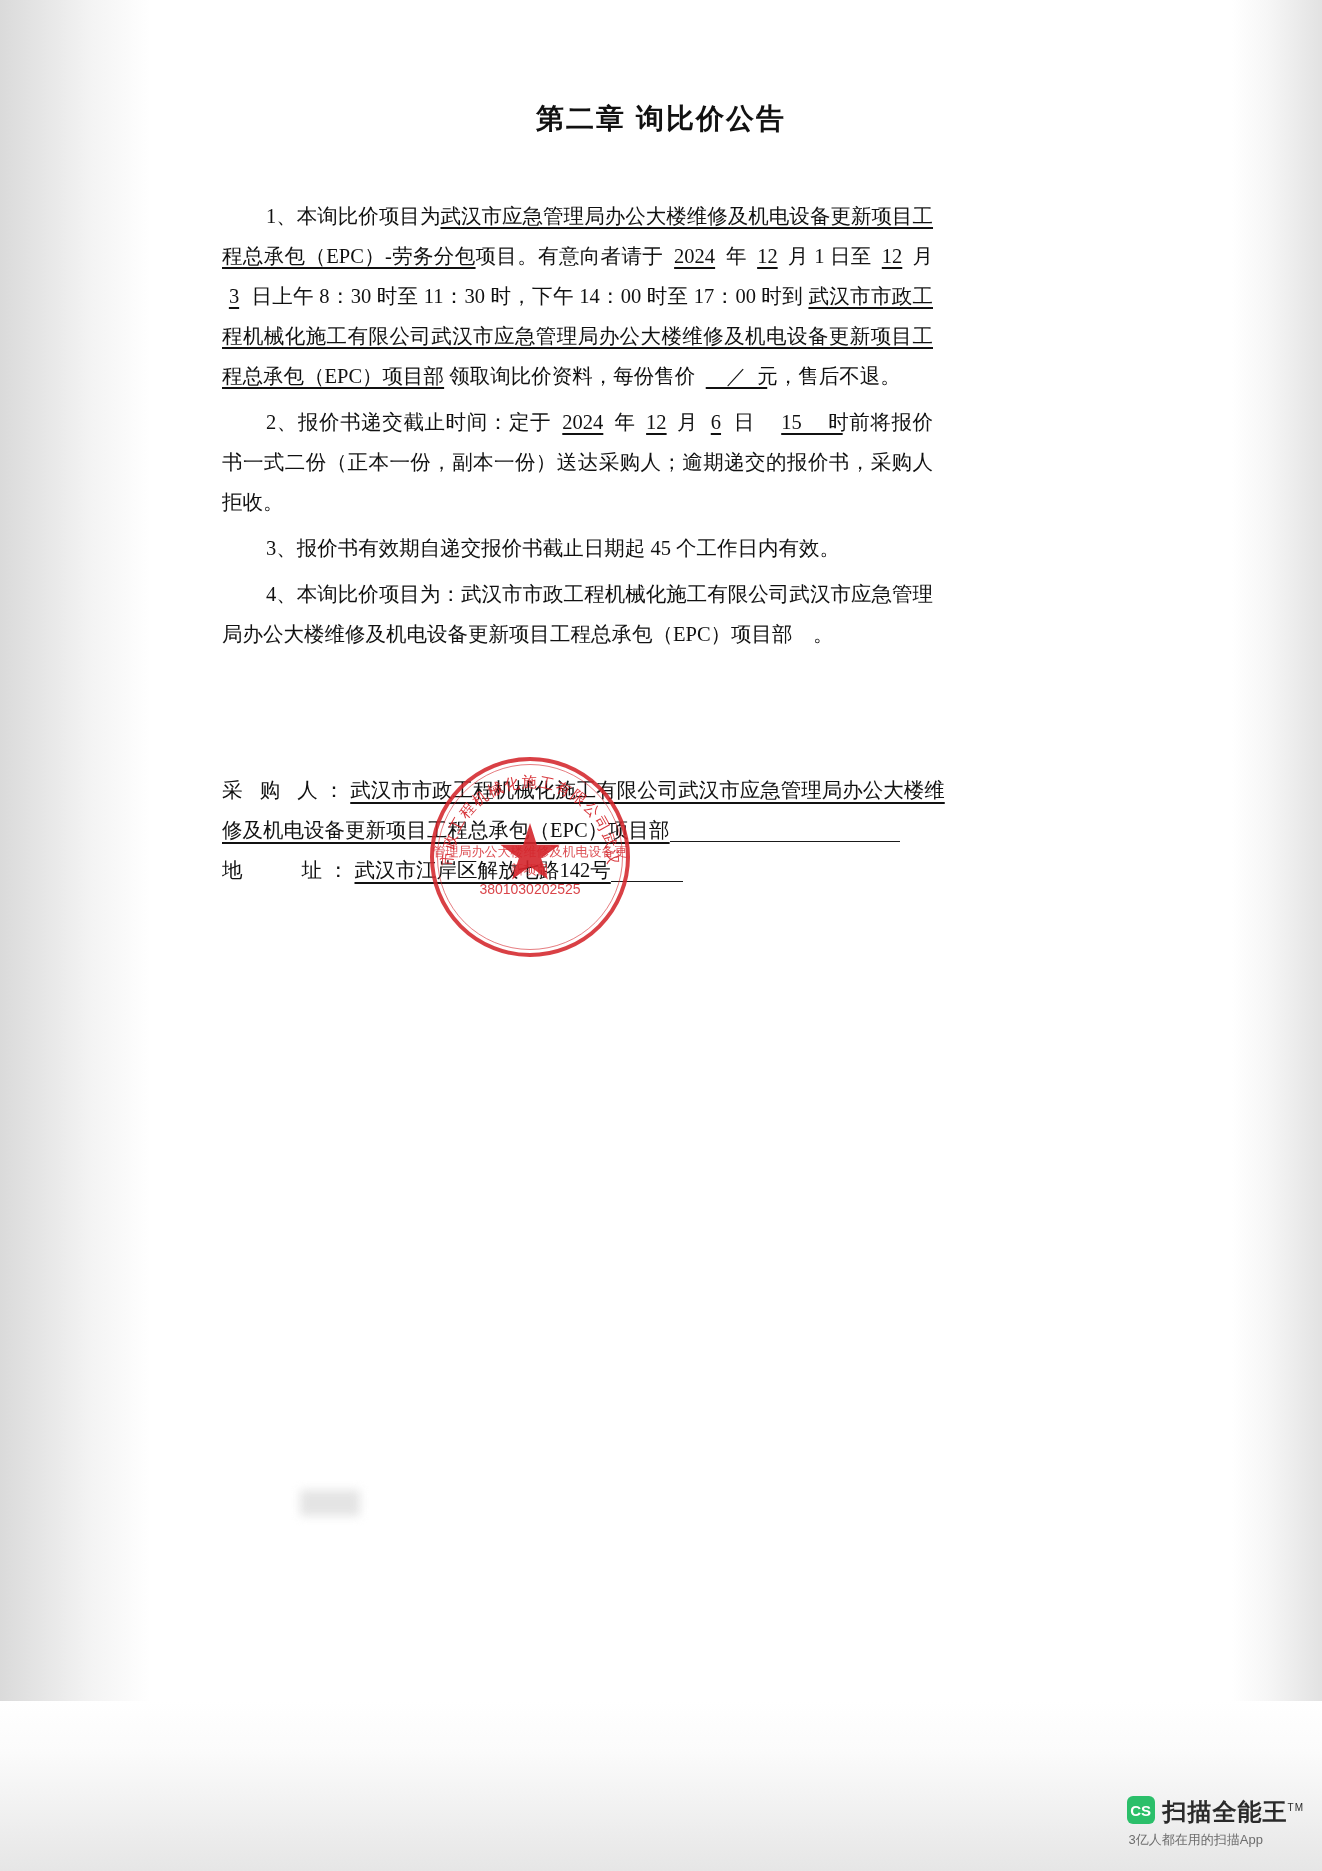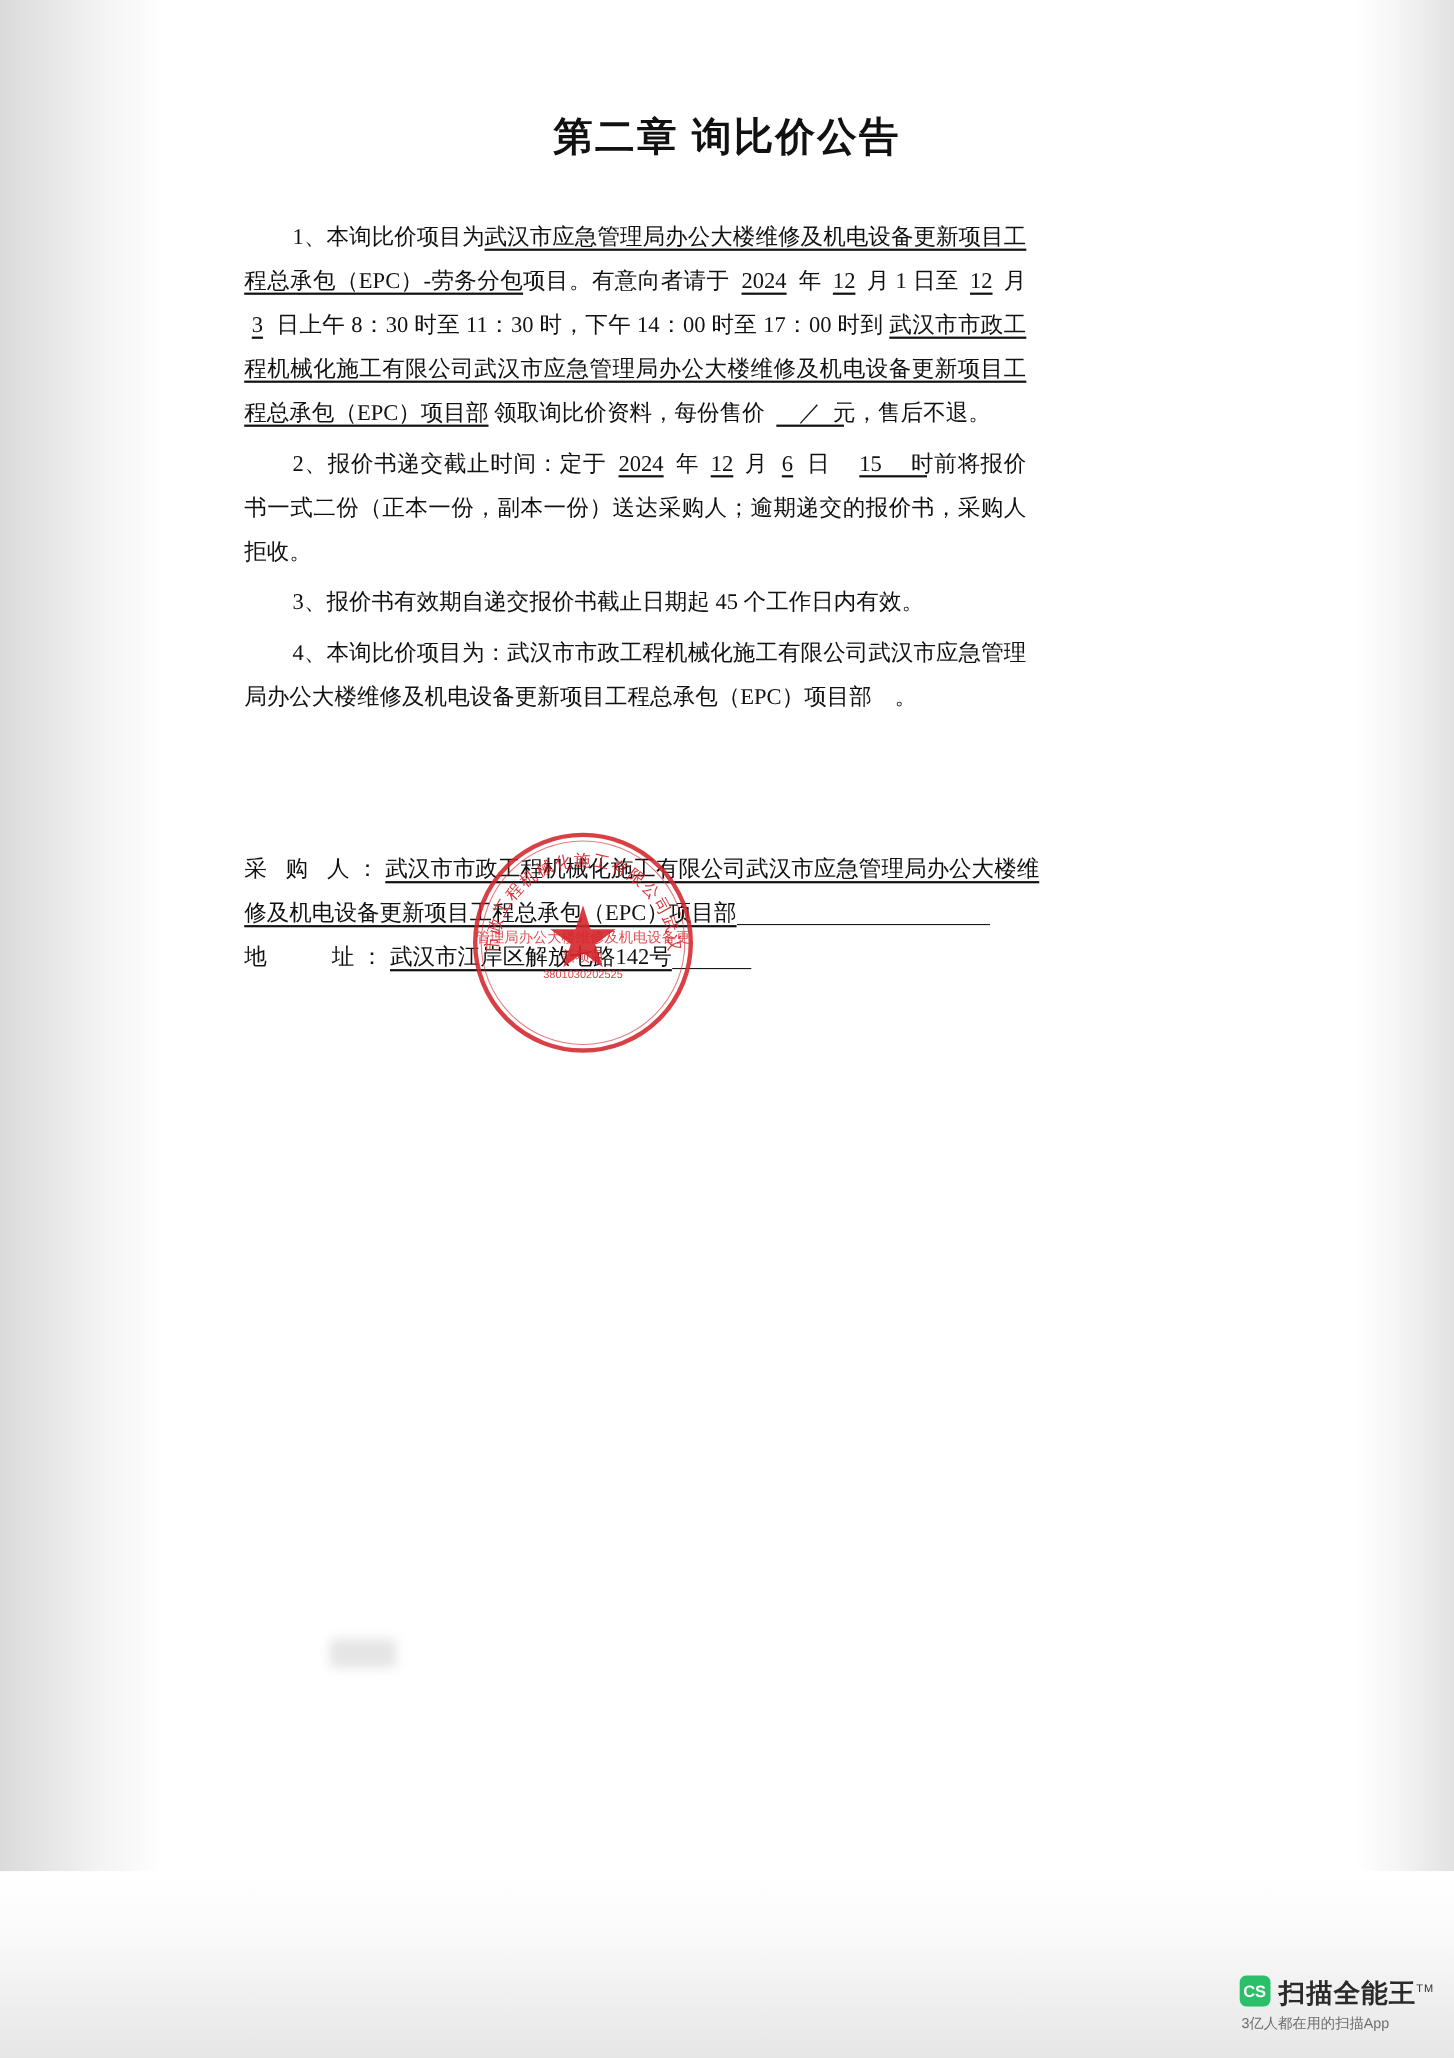"第二章 询比价公告" .doc-title { font-size: 36px -> 28px }
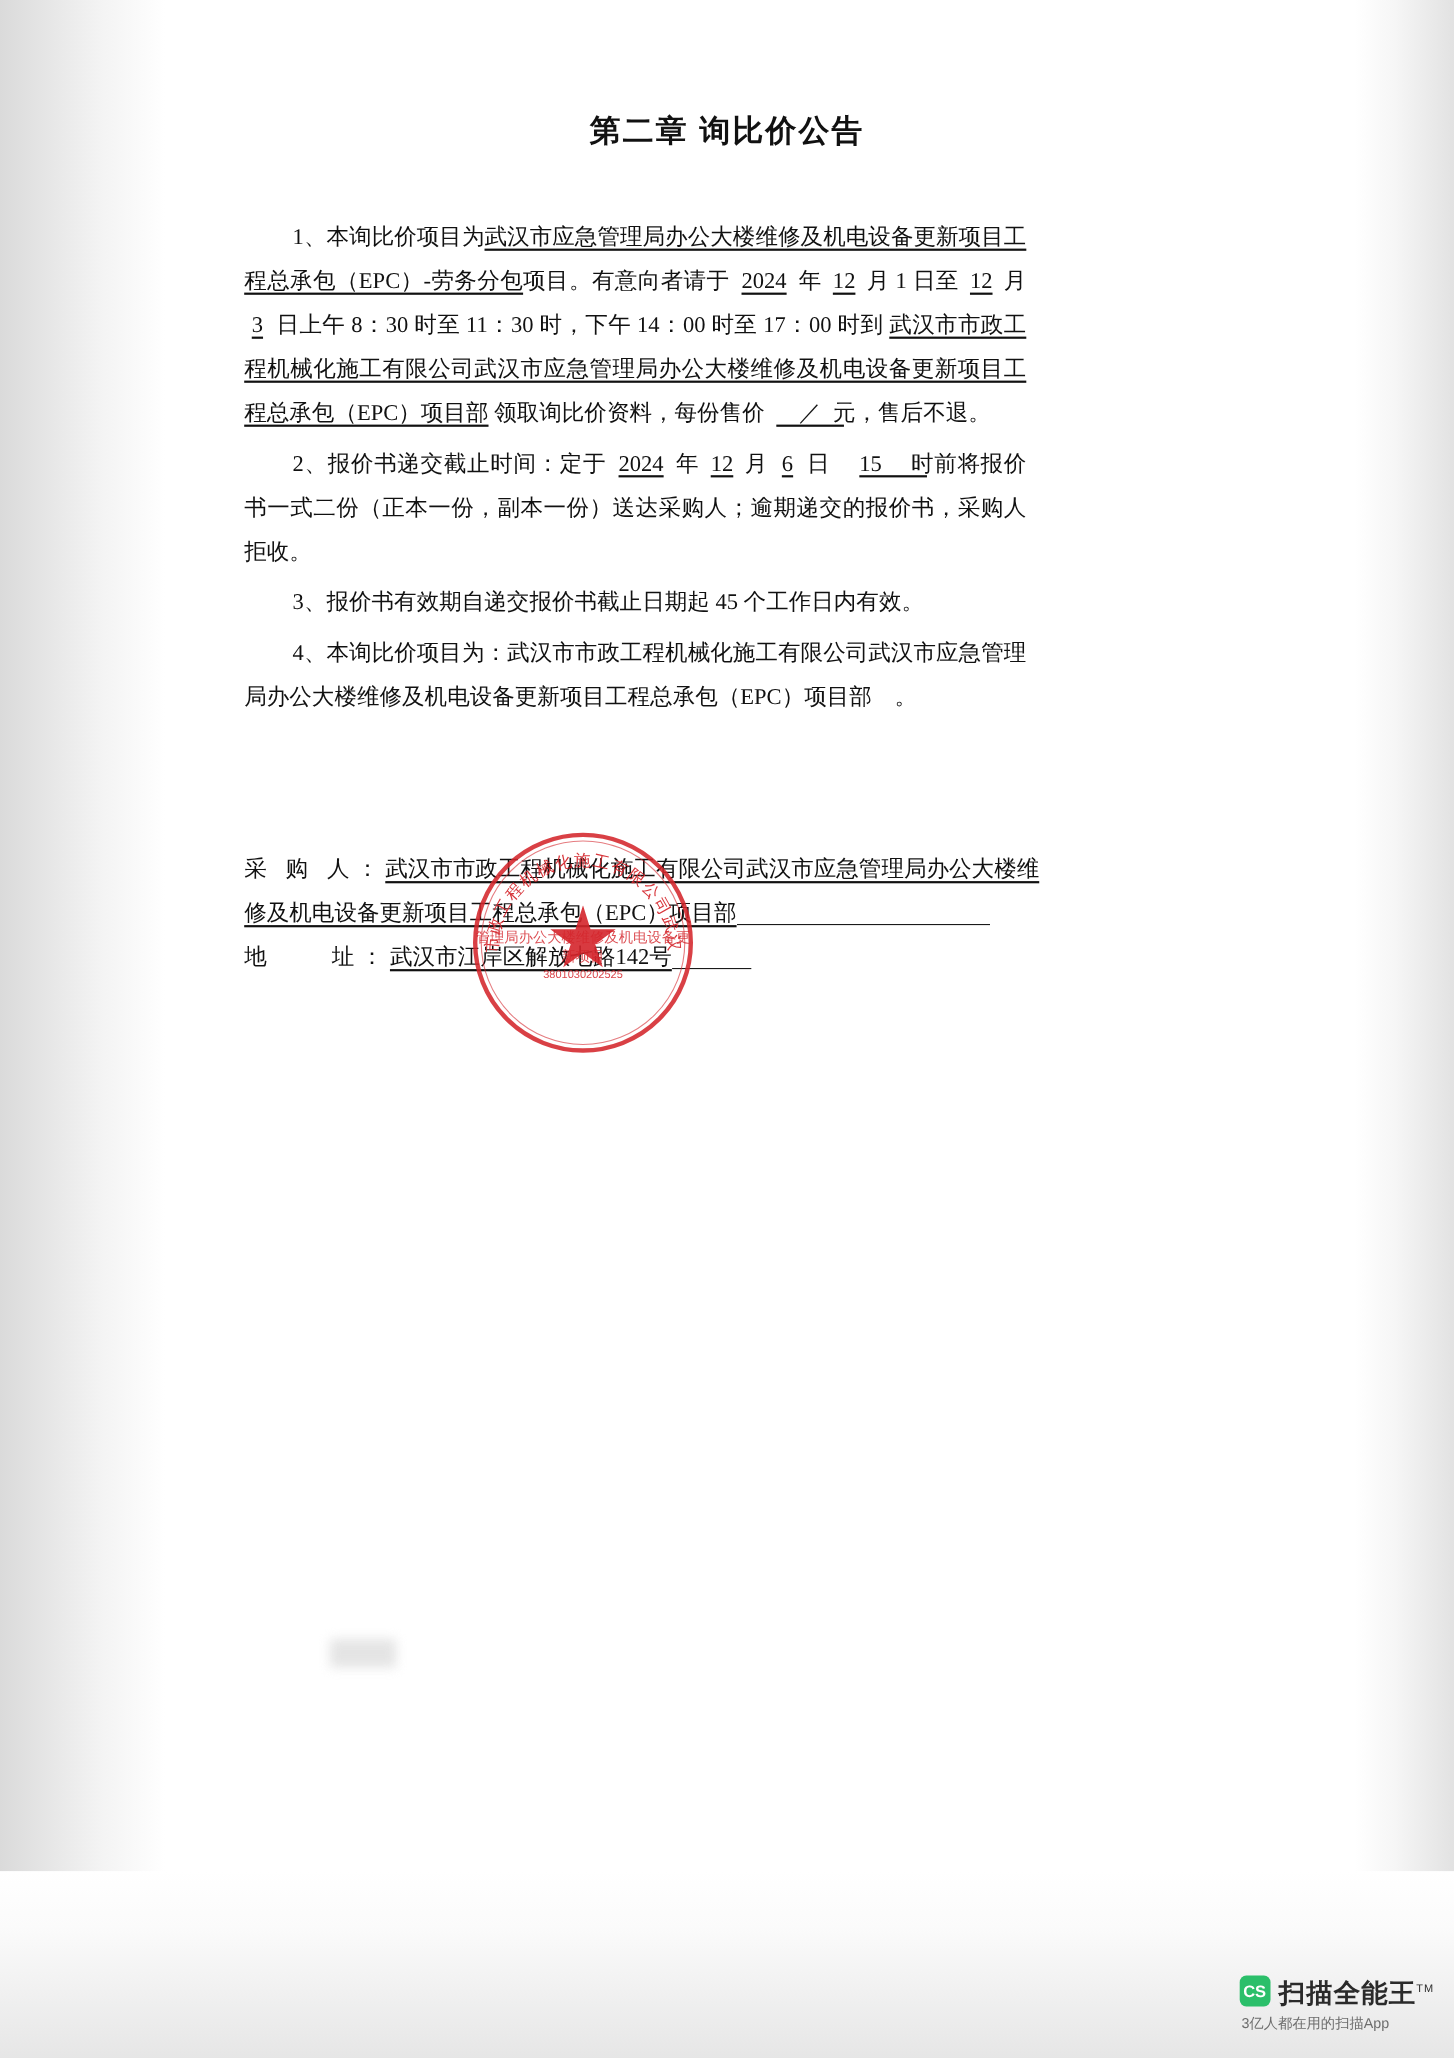"3801030202525" .stamp .code { font-size: 10px -> 14px }
